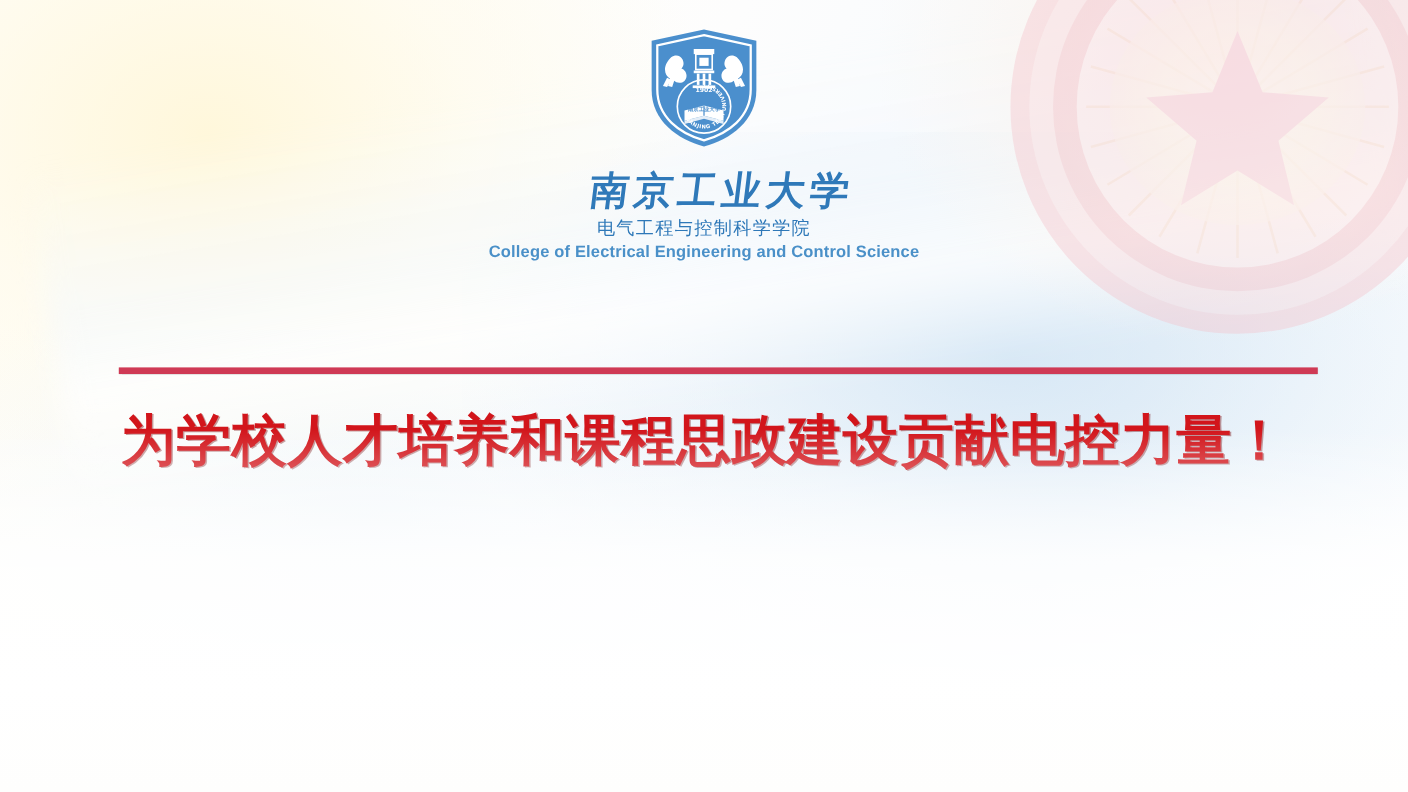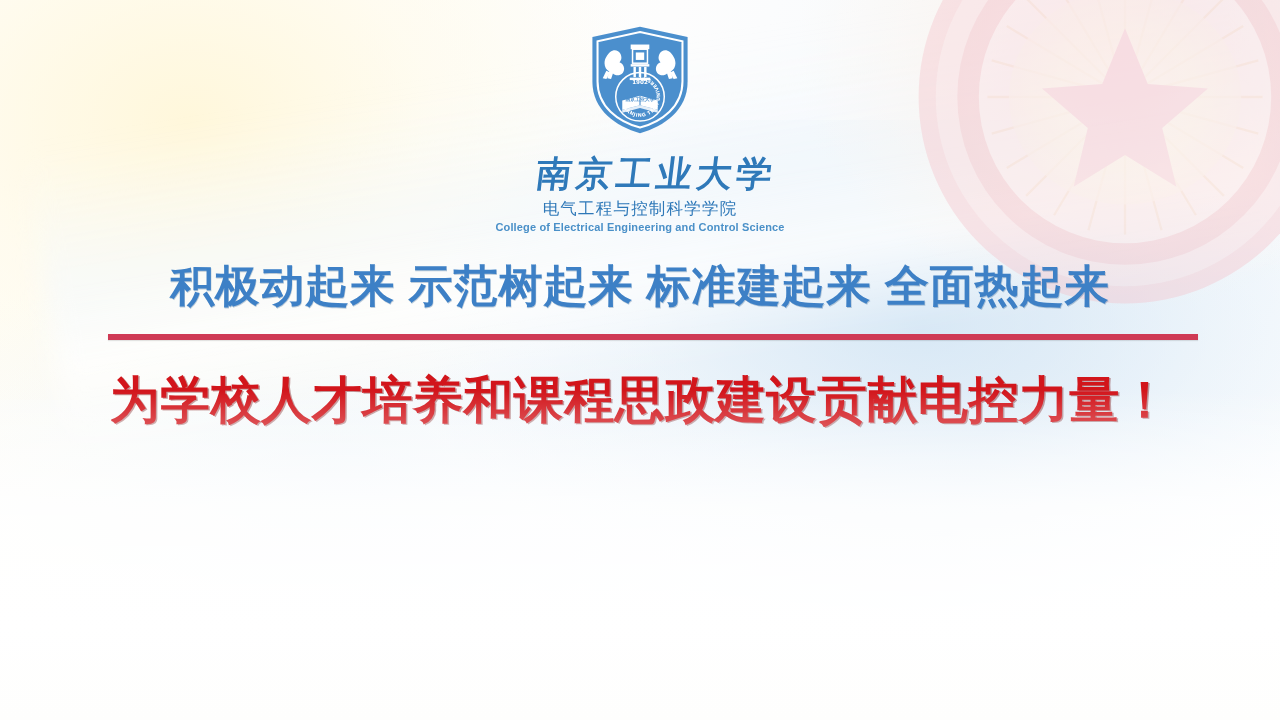"College of Electrical Engineering and" .college-en { font-size: 11px -> 15px }
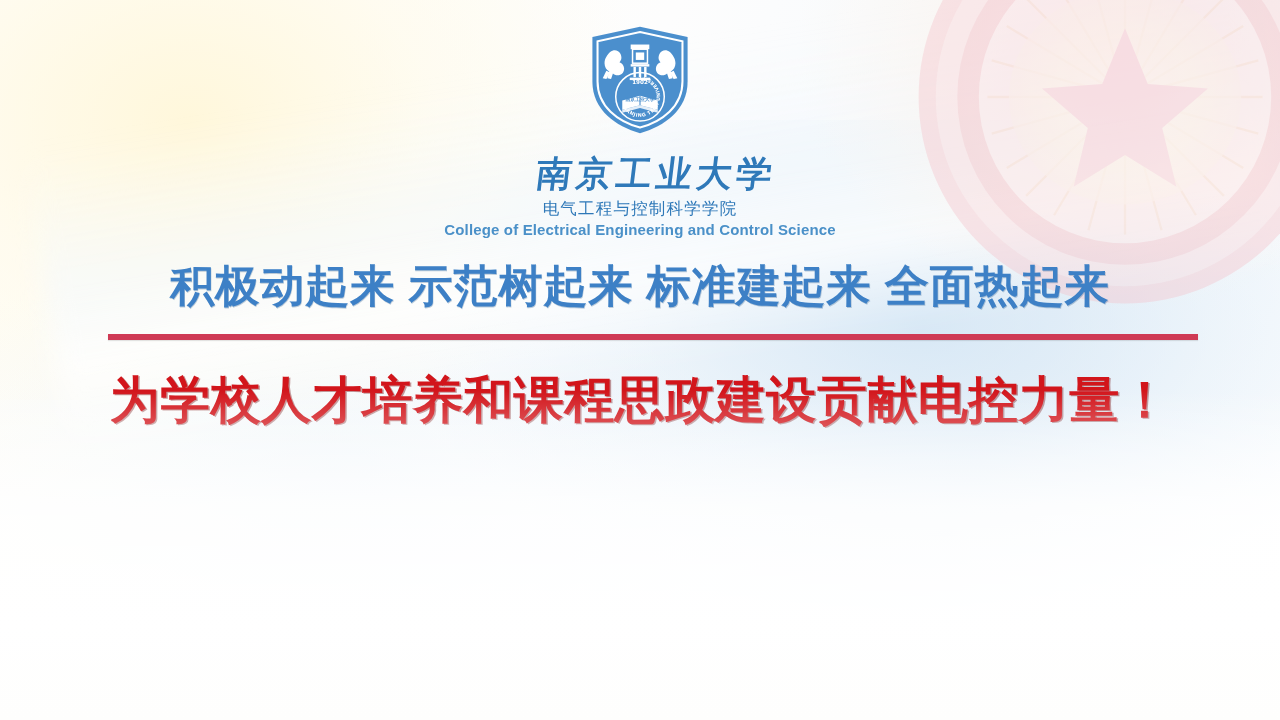"积极动起来 示范树起来 标准建起来 全面热起来" div.headline-blue { html: <div>积极动起来 示范树起来 标准建起来 全面热起来</div> -> none }
